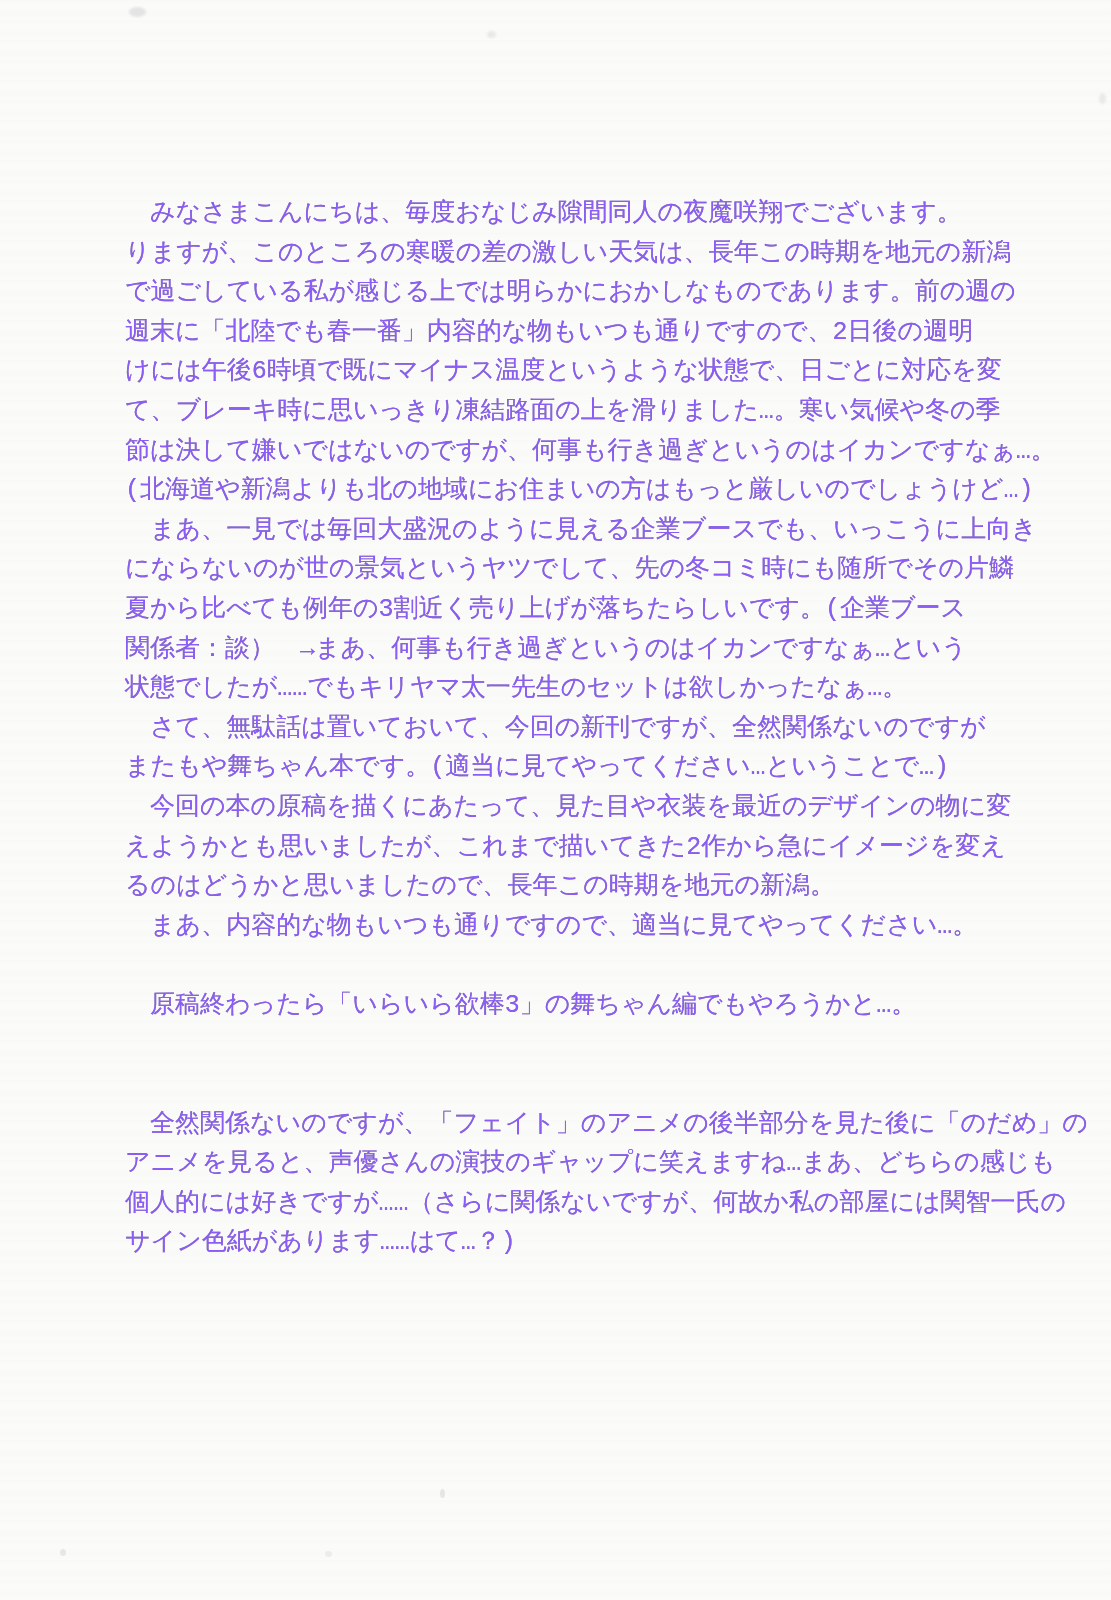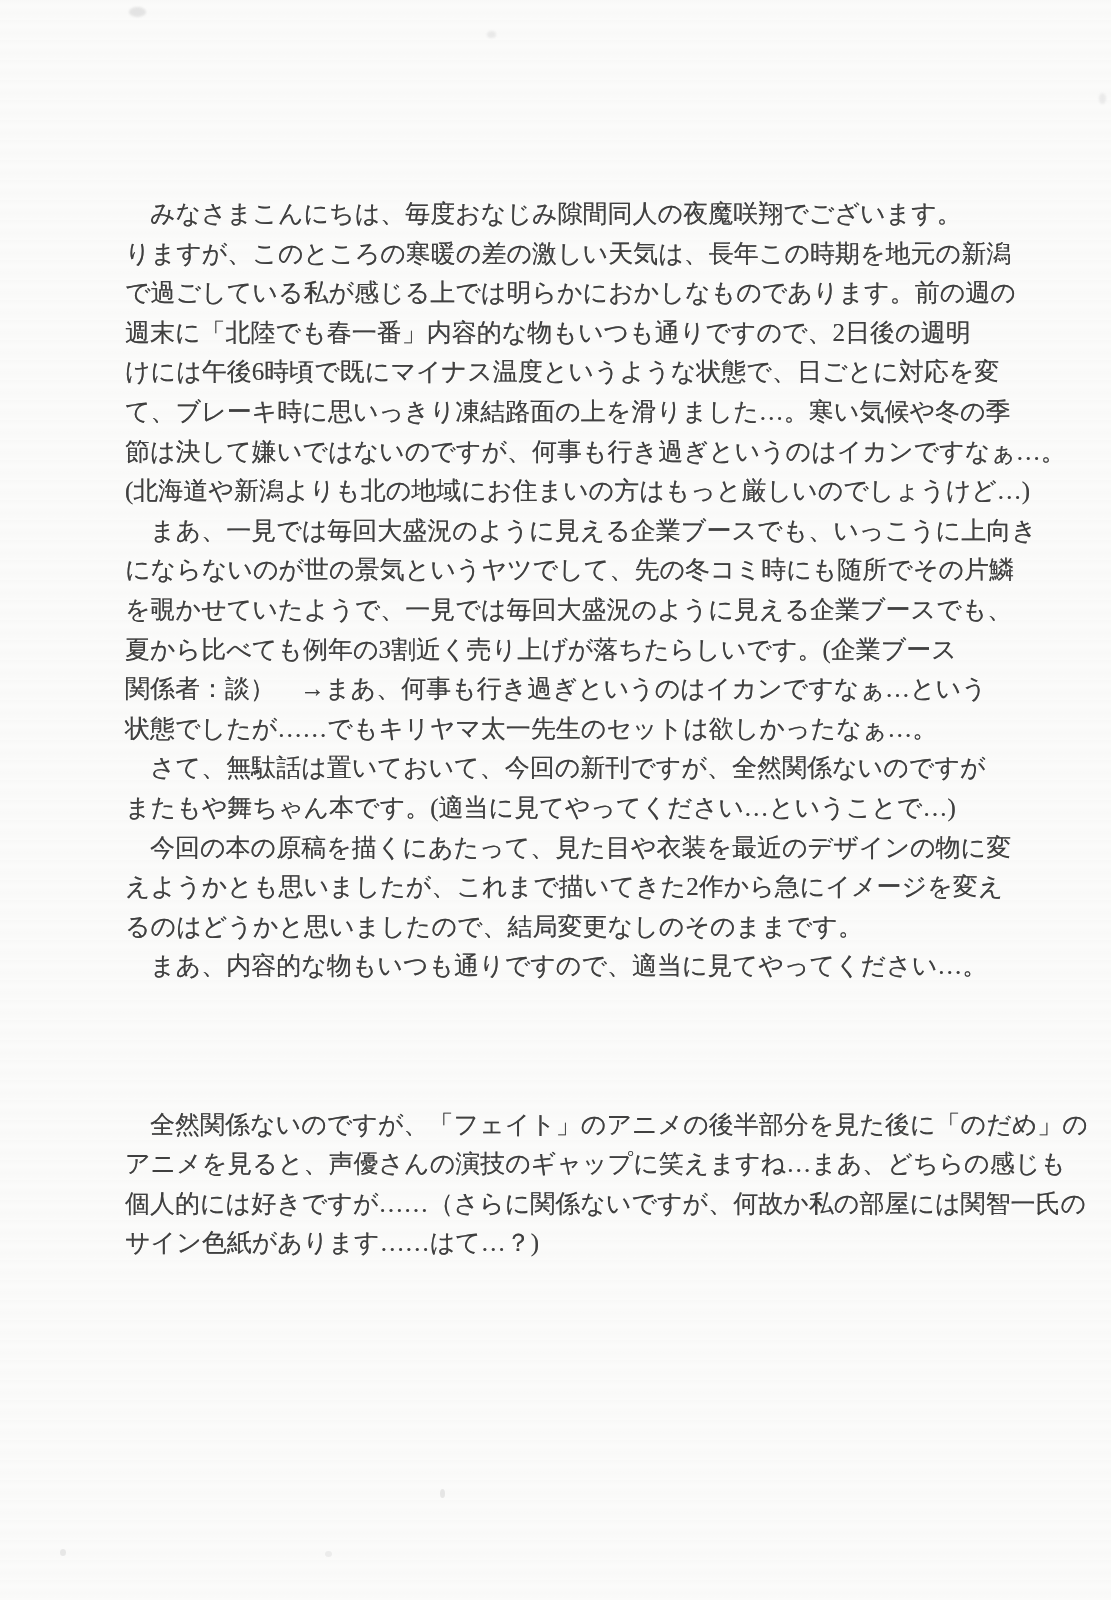"みなさまこんにちは、毎度おなじみ隙間同人の夜魔咲翔でございます。" div.textblock { color: #404040 -> #8b5cf6; font-family: none -> Liberation Mono, monospace }
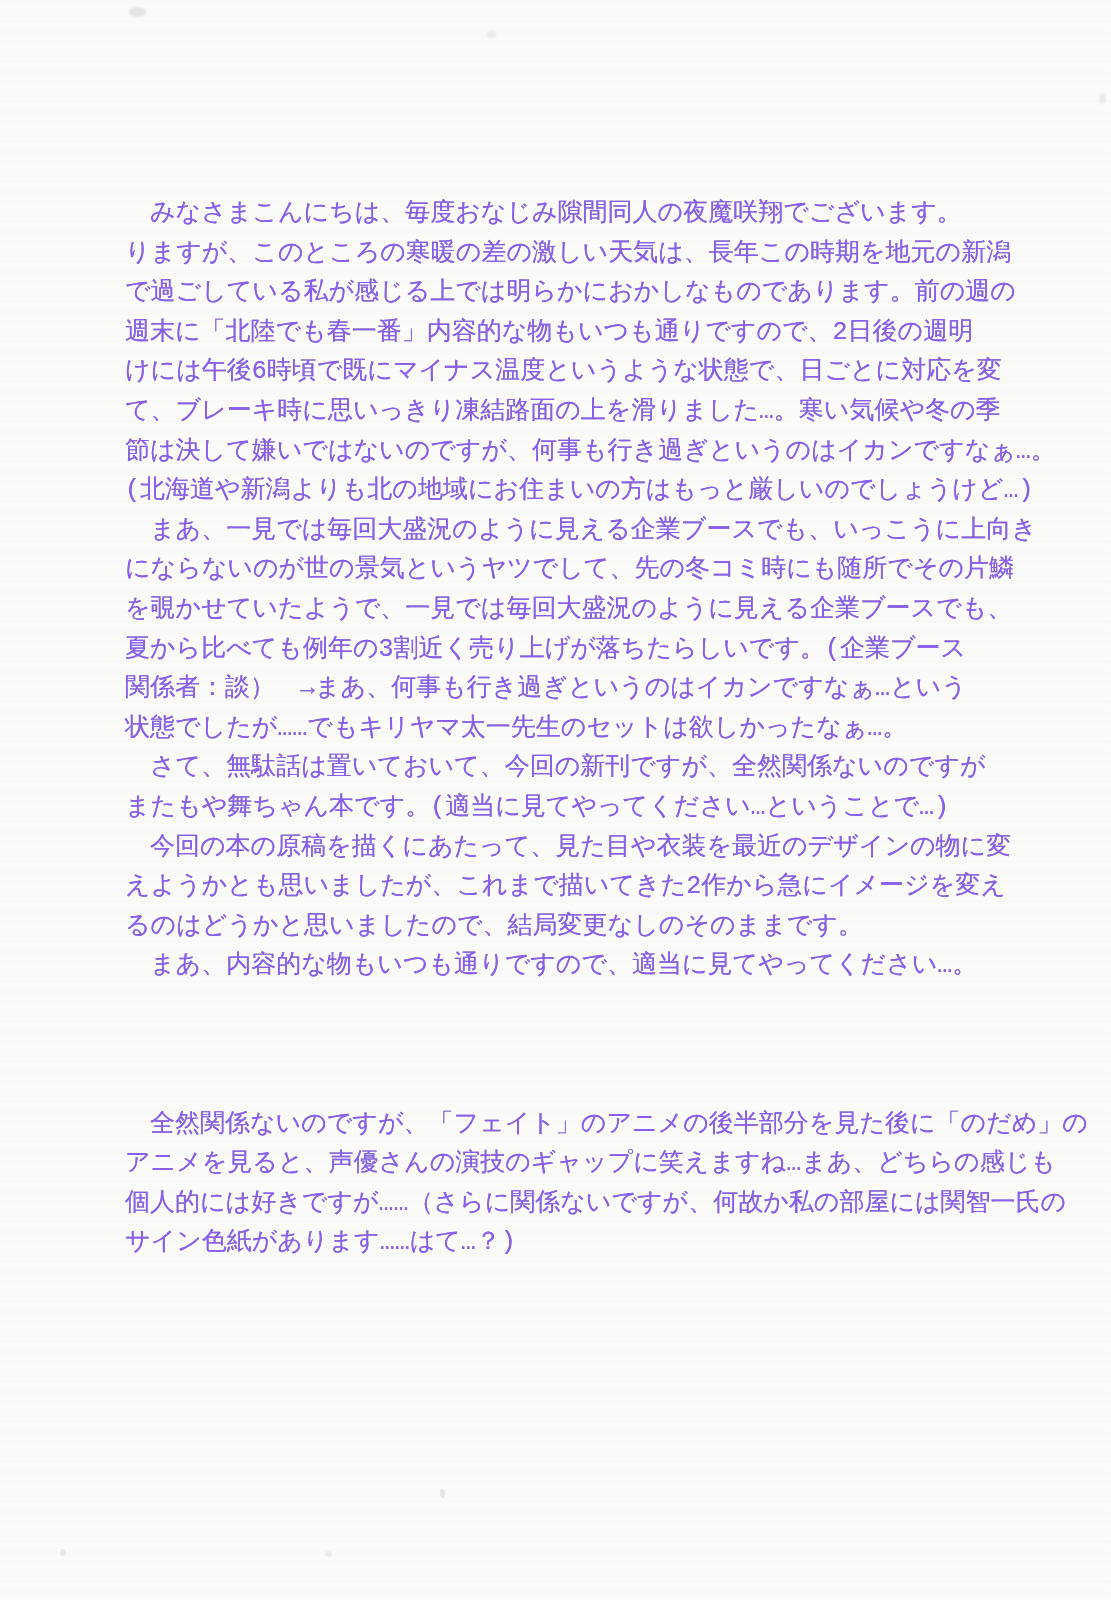"を覗かせていたようで、一見では毎回大盛況のように見える企業ブースでも、" div.line { html: <div>を覗かせていたようで、一見では毎回大盛況のように見える企業ブースでも、</div> -> none }
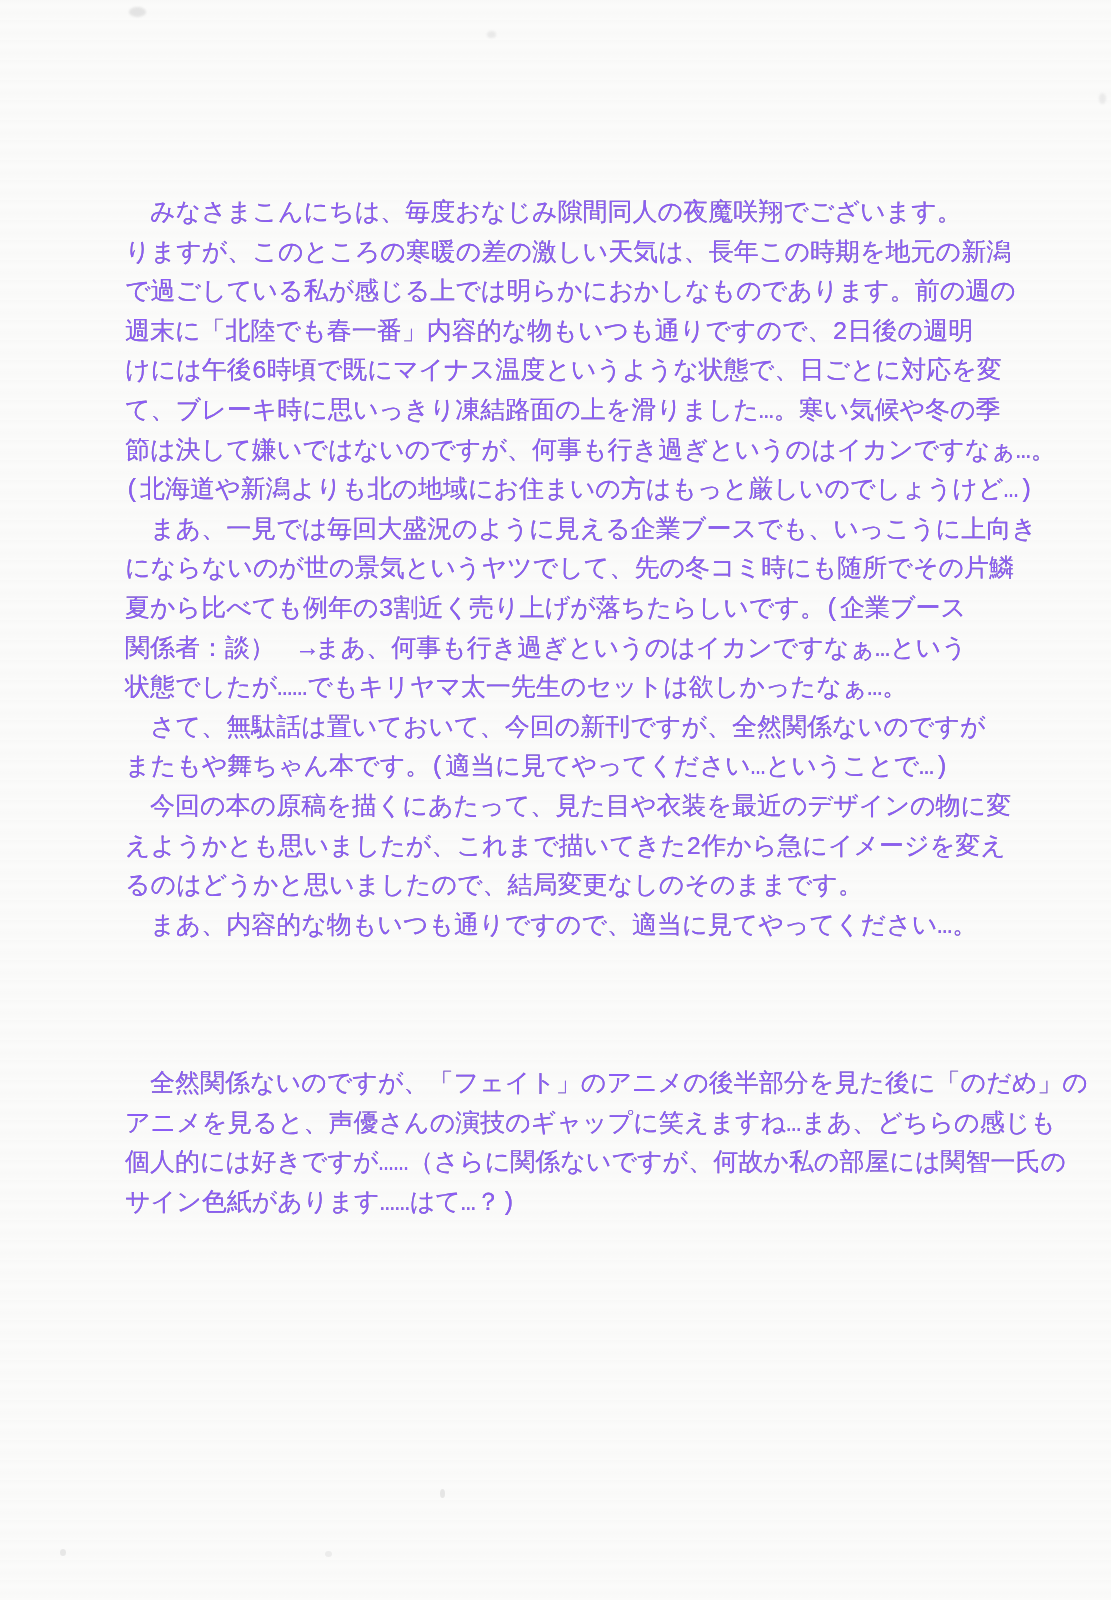"るのはどうかと思いましたので、結局変更なしのそのままです。" div.line { text: 結局変更なしのそのままです -> 長年この時期を地元の新潟 }
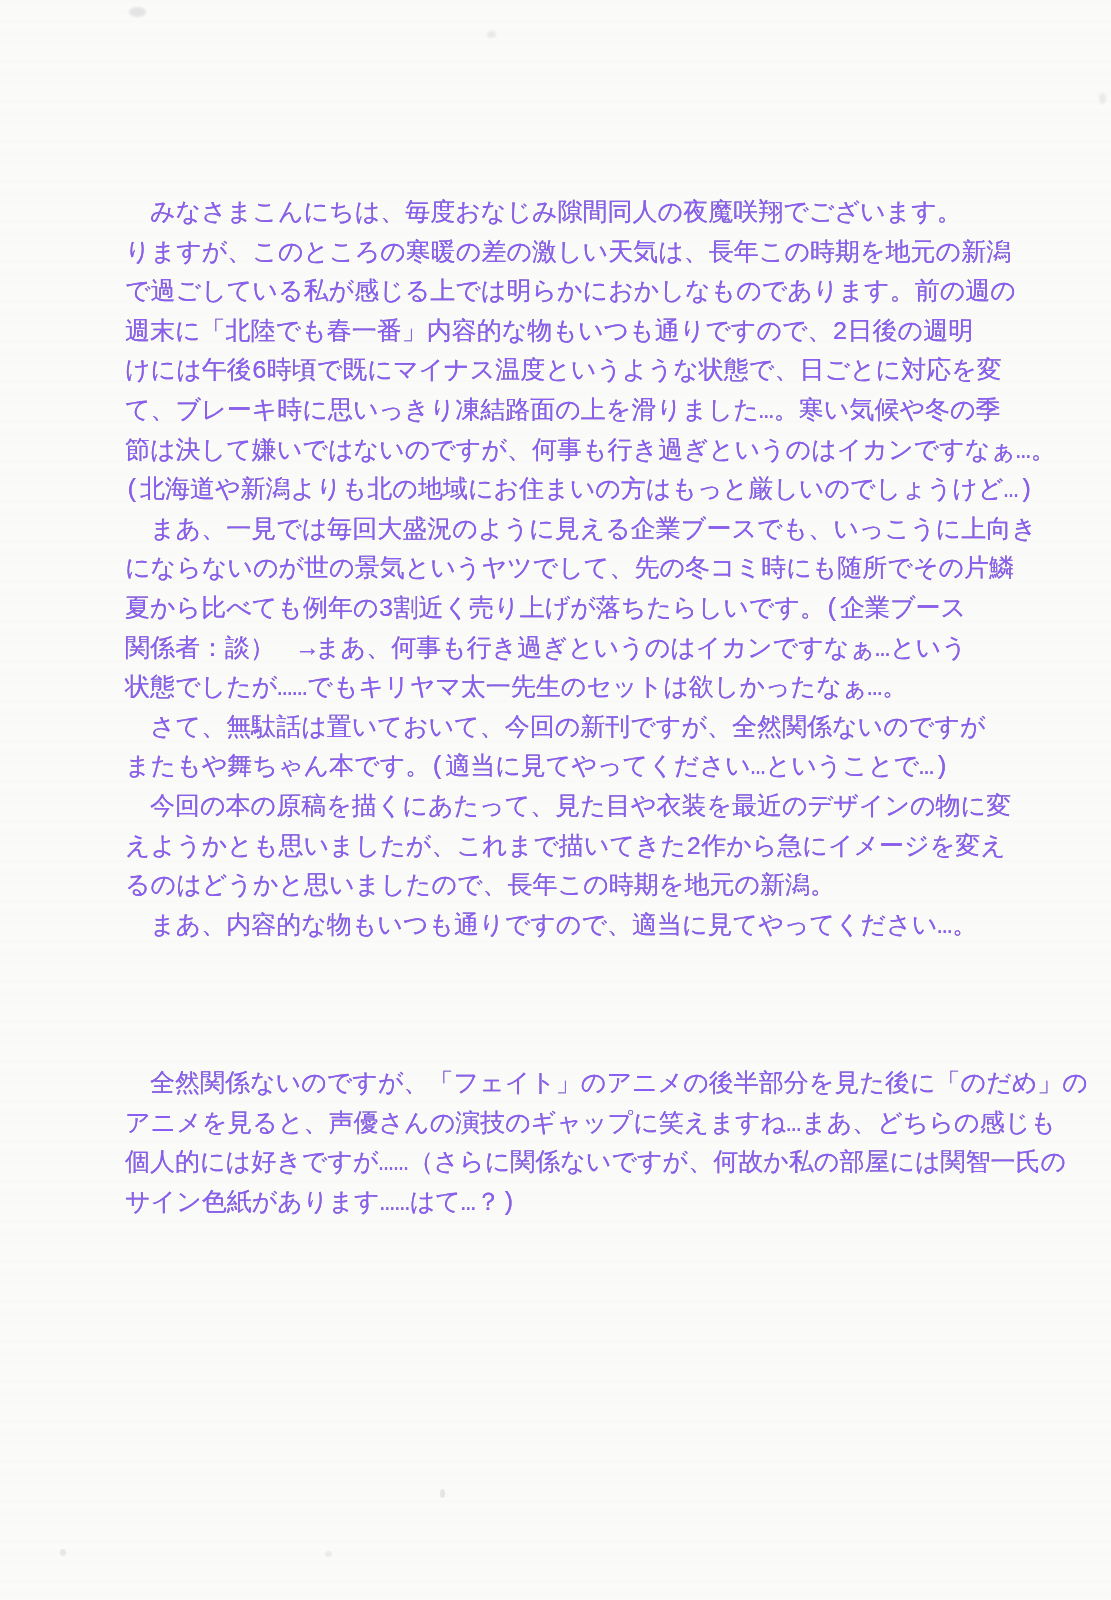"原稿終わったら「いらいら欲棒3」の舞ちゃん編でもやろうかと…。" div.line { html: none -> <div> 原稿終わったら「いらいら欲棒3」の舞ちゃん編でもやろうかと…。</div> }
